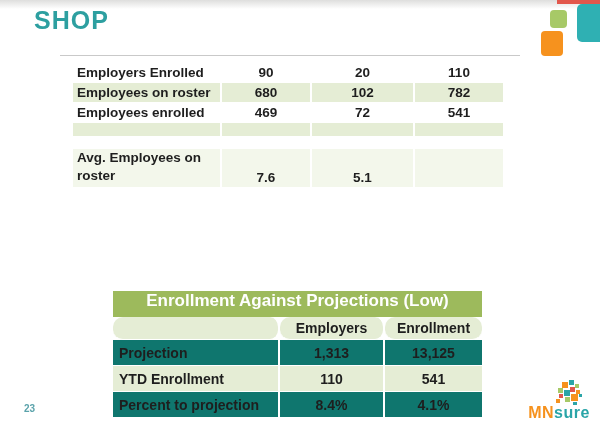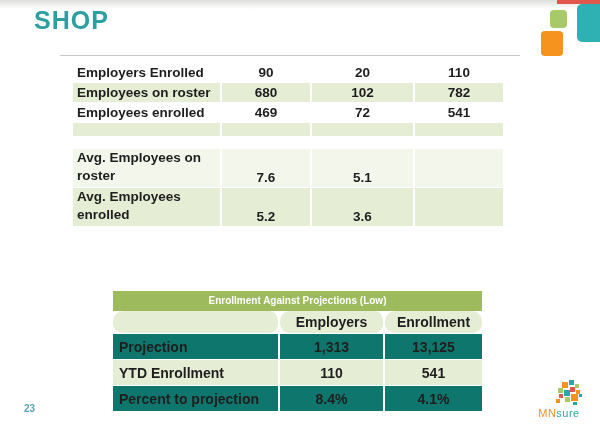"Avg. Employees enrolled" tr.tall { html: <tr> <td>Avg. Employees enrolled</td> <td>5.2</td> <td>3.6</td> <td></td> </tr> -> none }
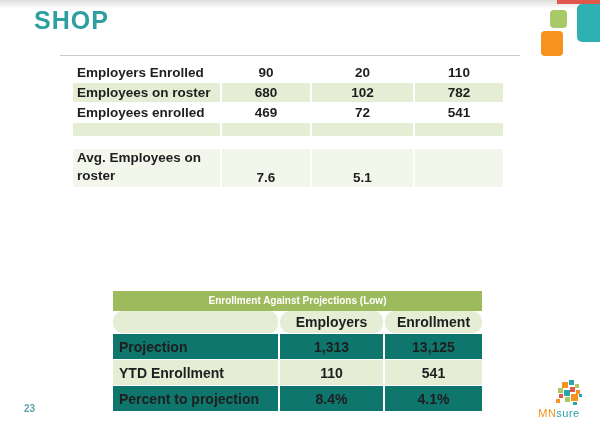"Enrollment Against Projections (Low)" .tbl2 .tbar { font-size: 10px -> 17px; height: 20px -> 26px }
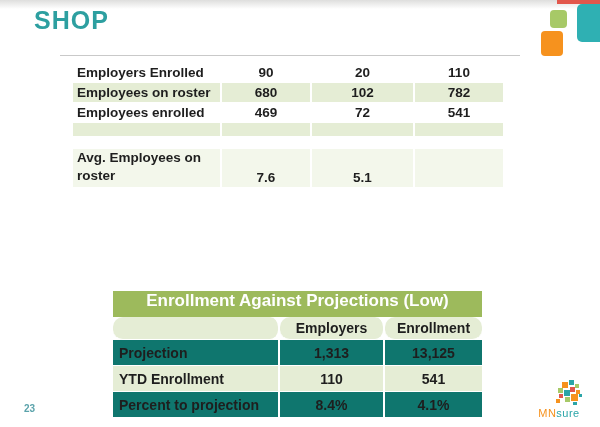"MNsure" .logo .logotext { font-size: 11px -> 16px; font-weight: normal -> bold }
